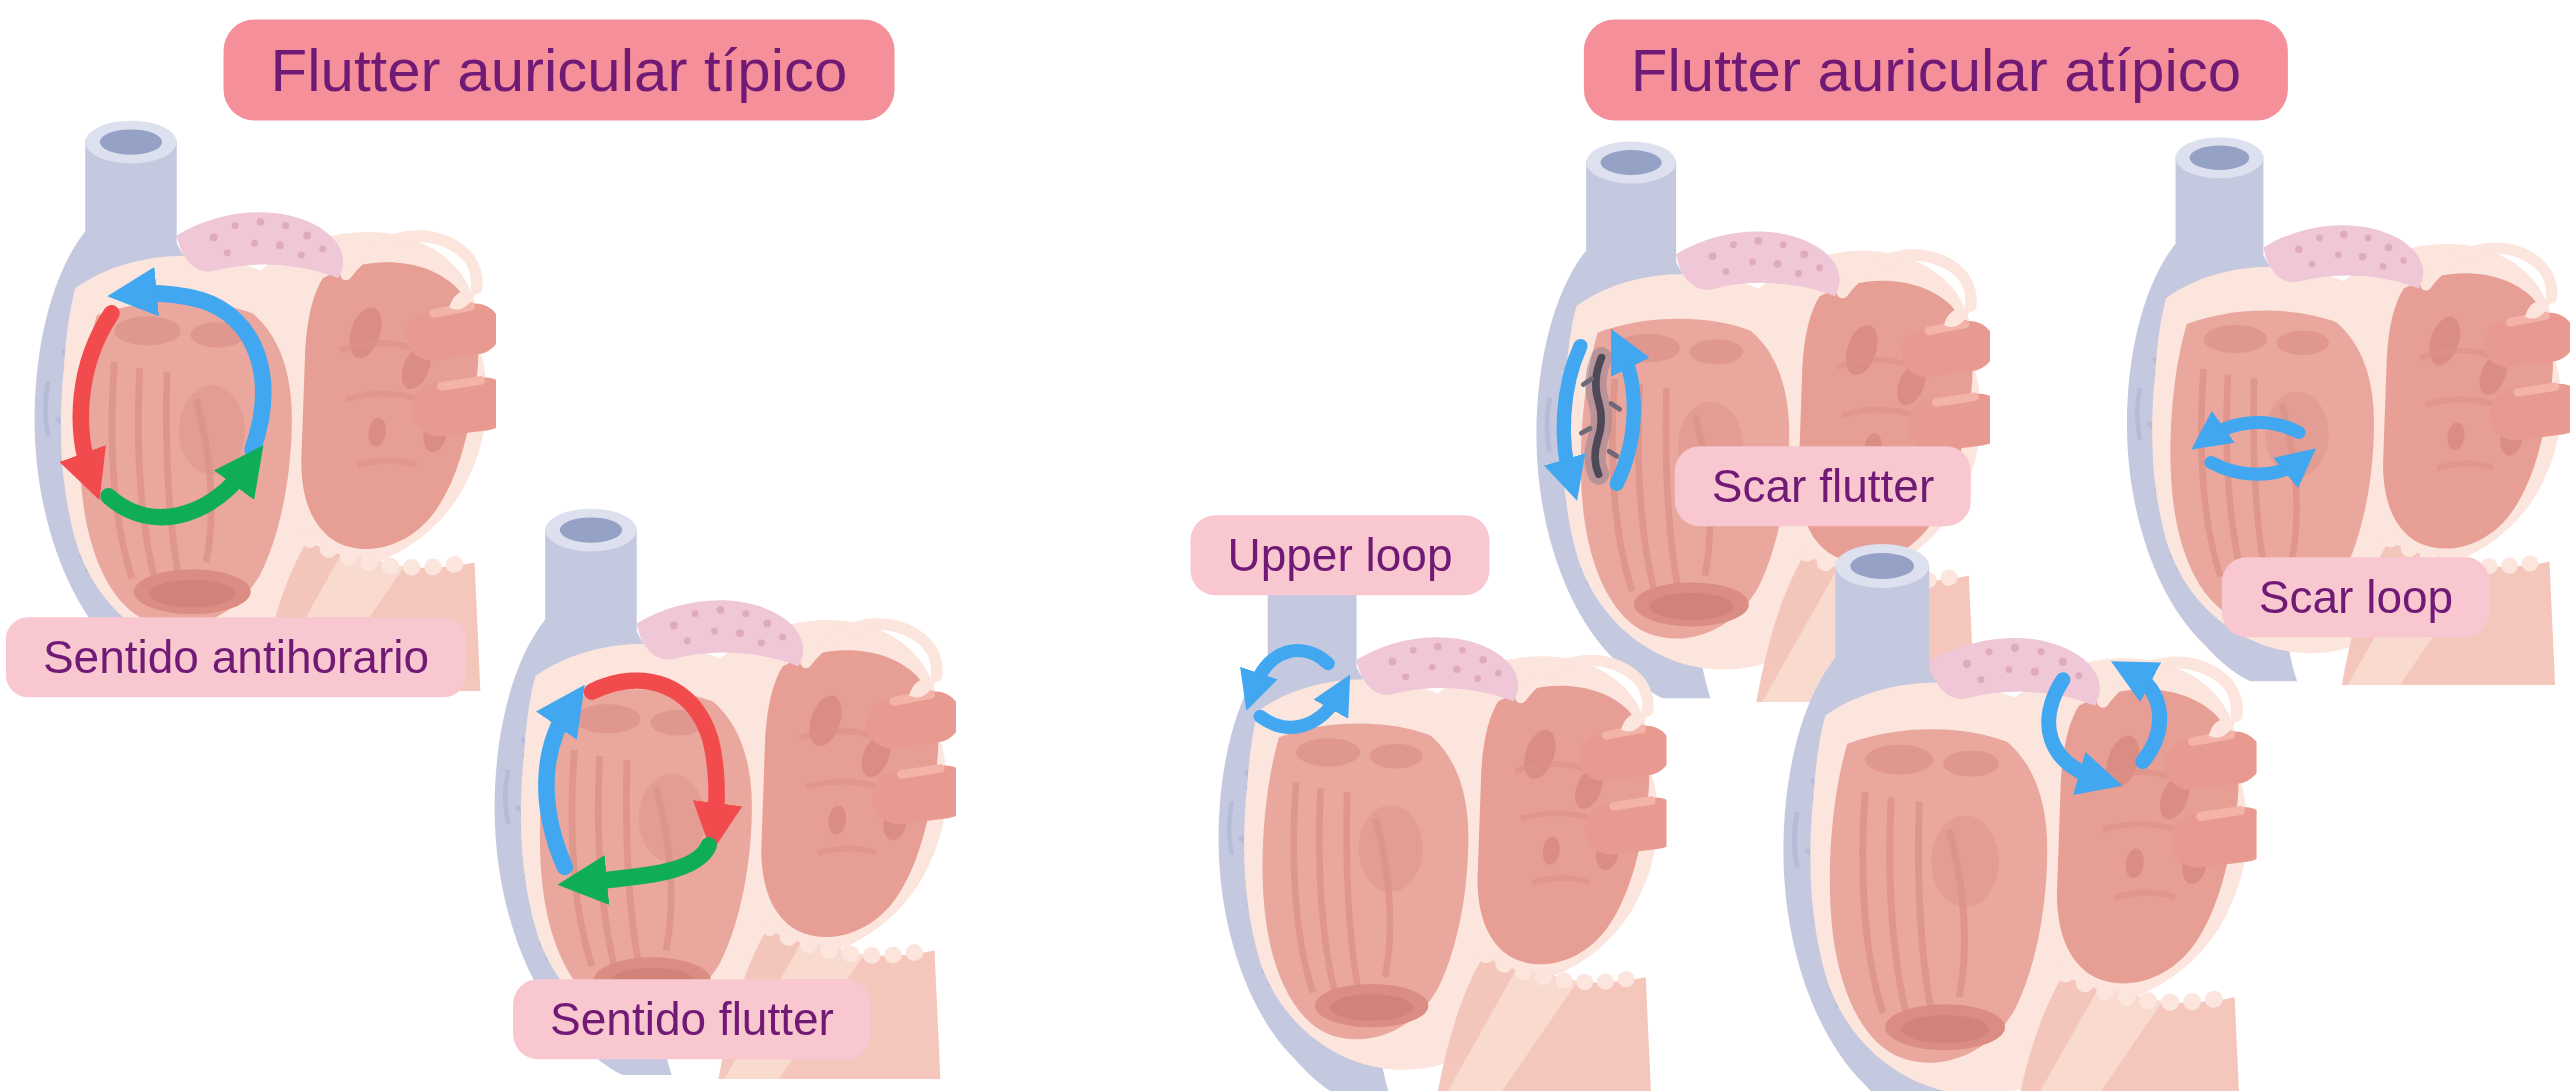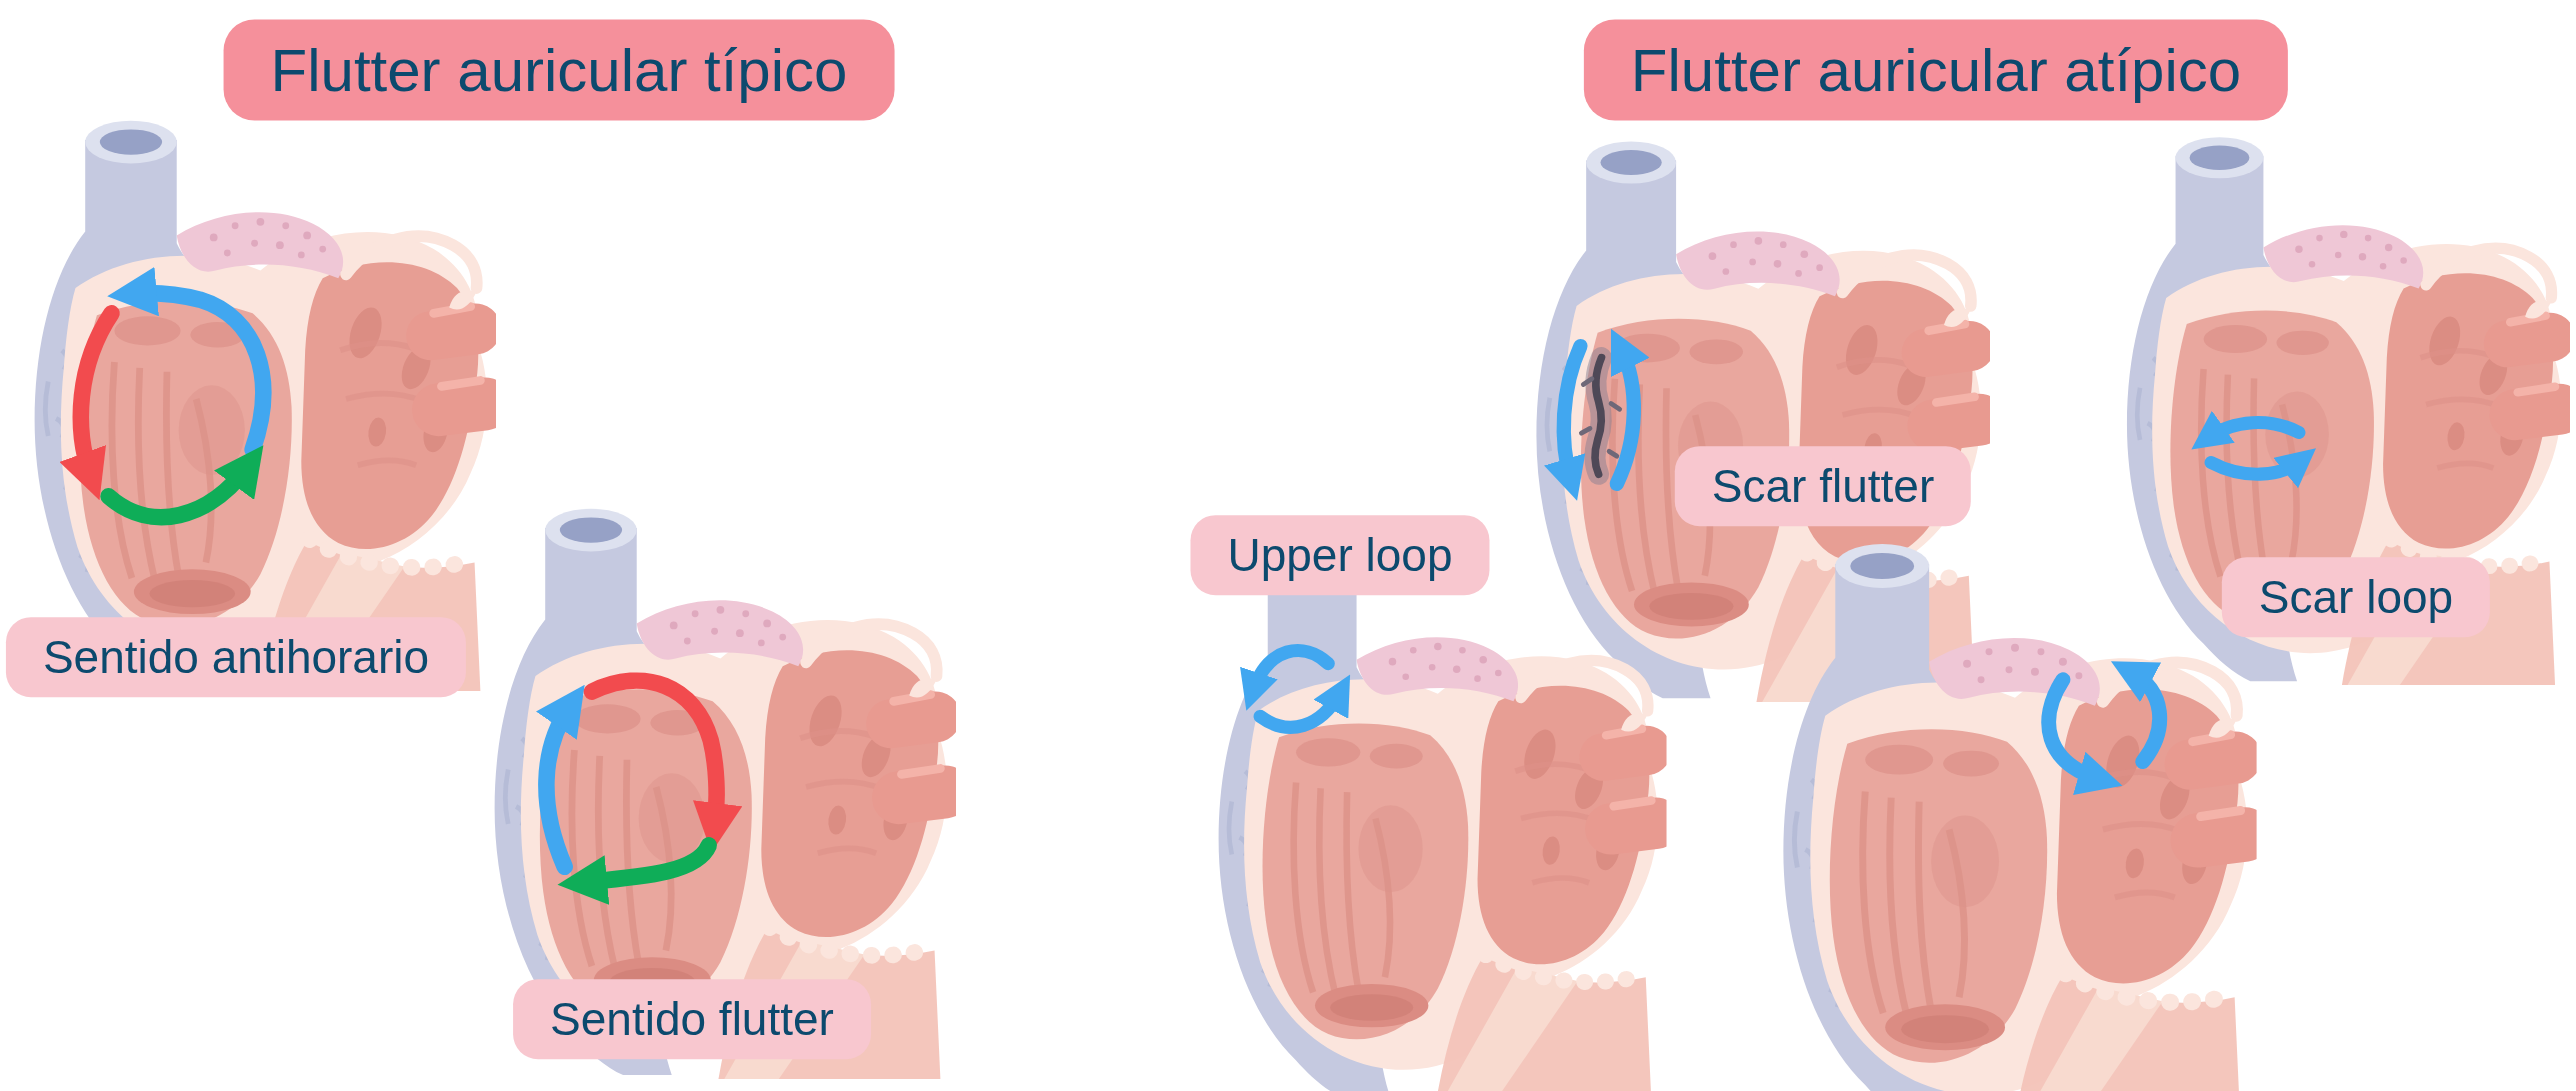"Flutter auricular típico" .stage { color: #0c4a6e -> #701a75 }
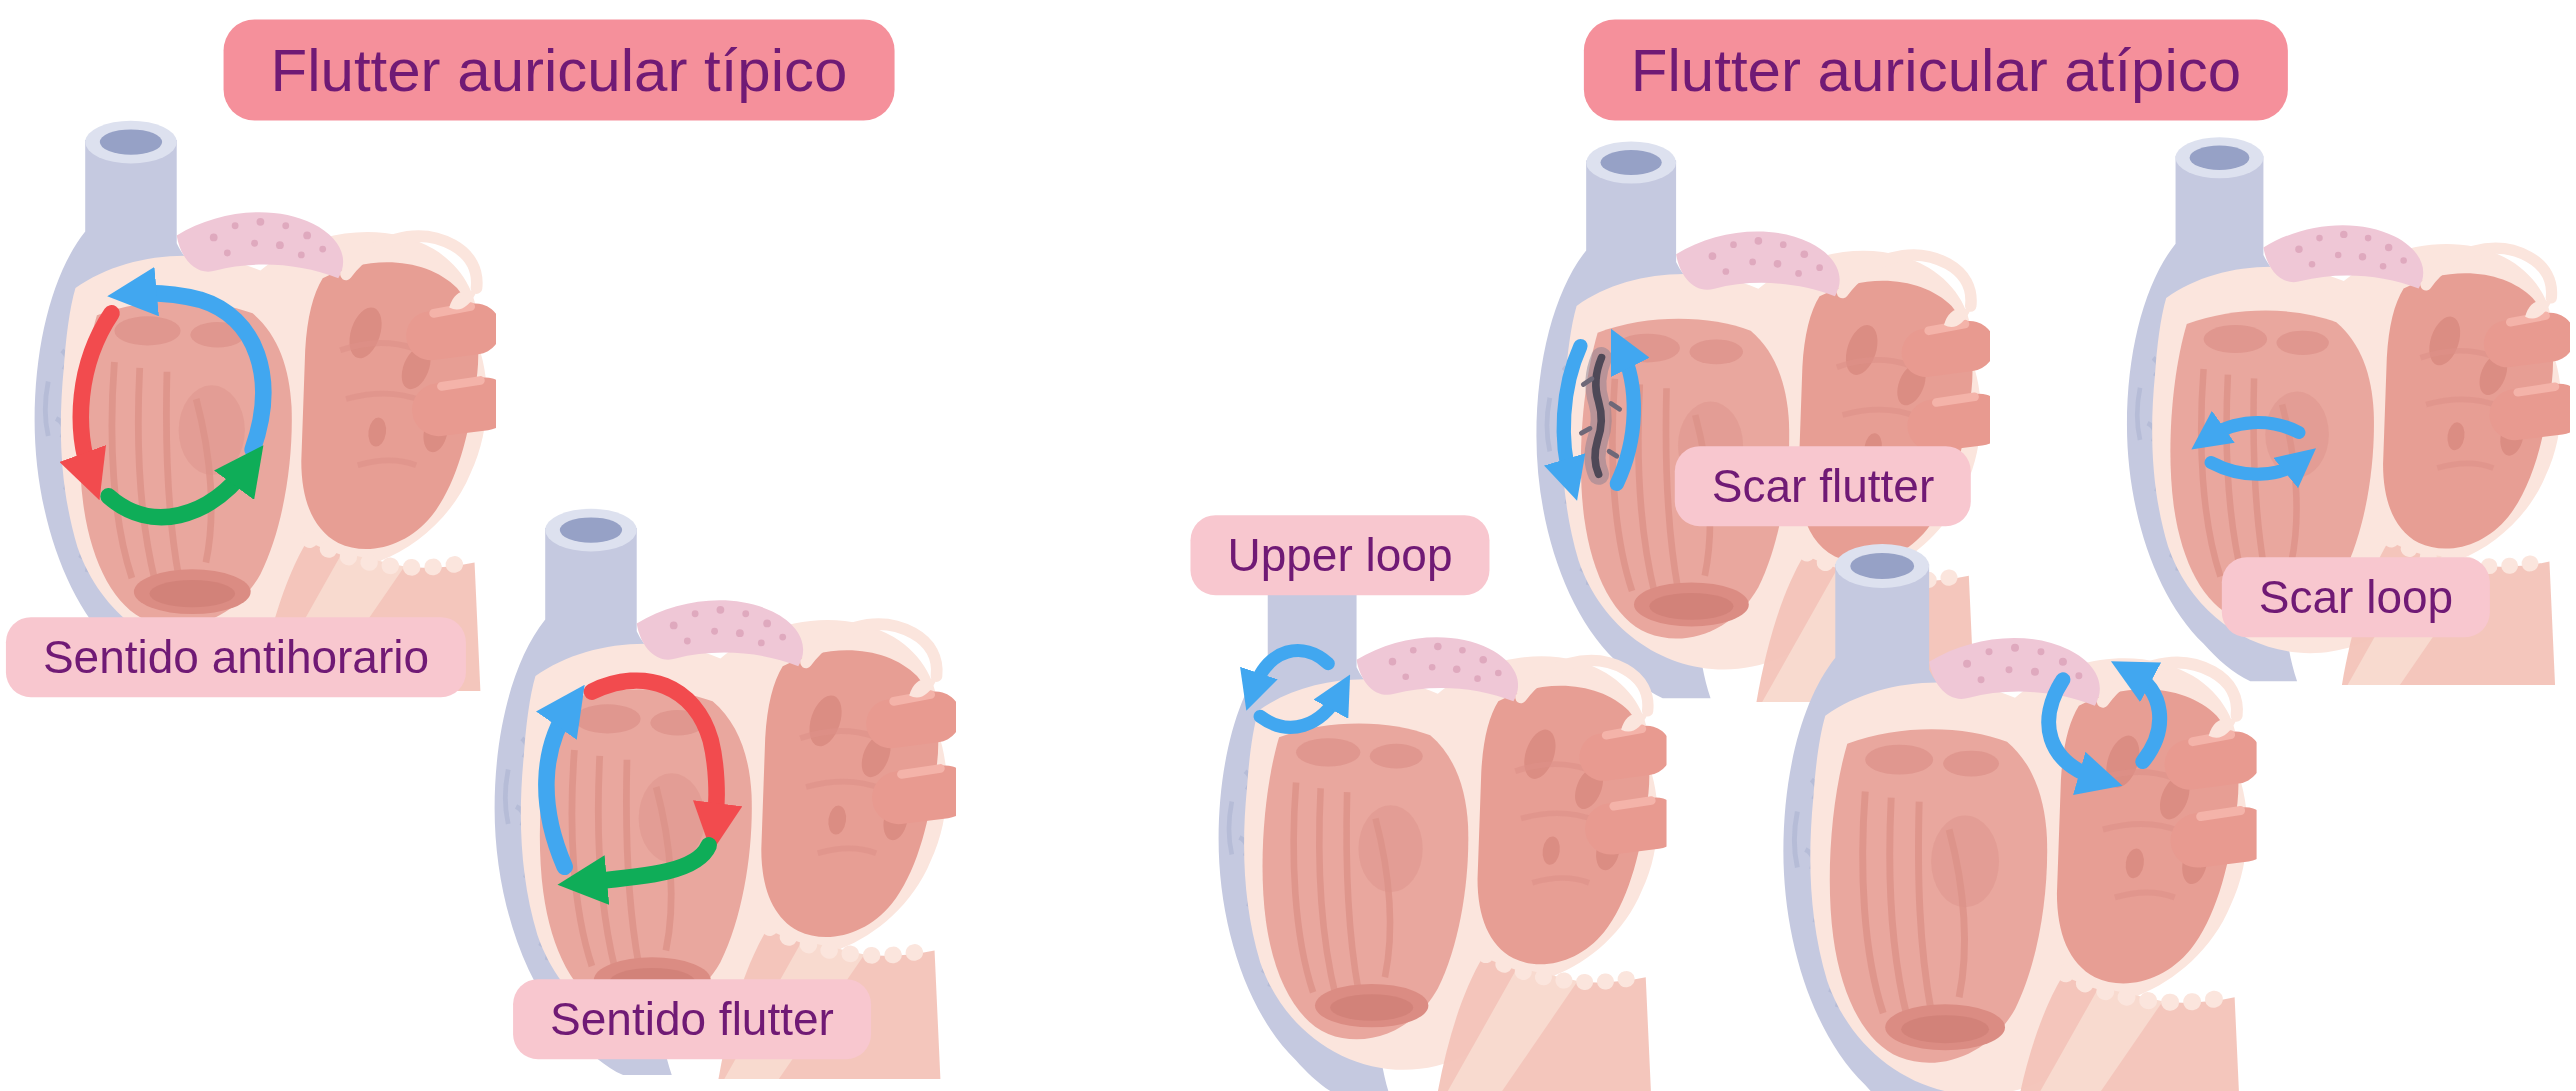"Sentido antihorario" div.label-box { border-radius: none -> 22px }
